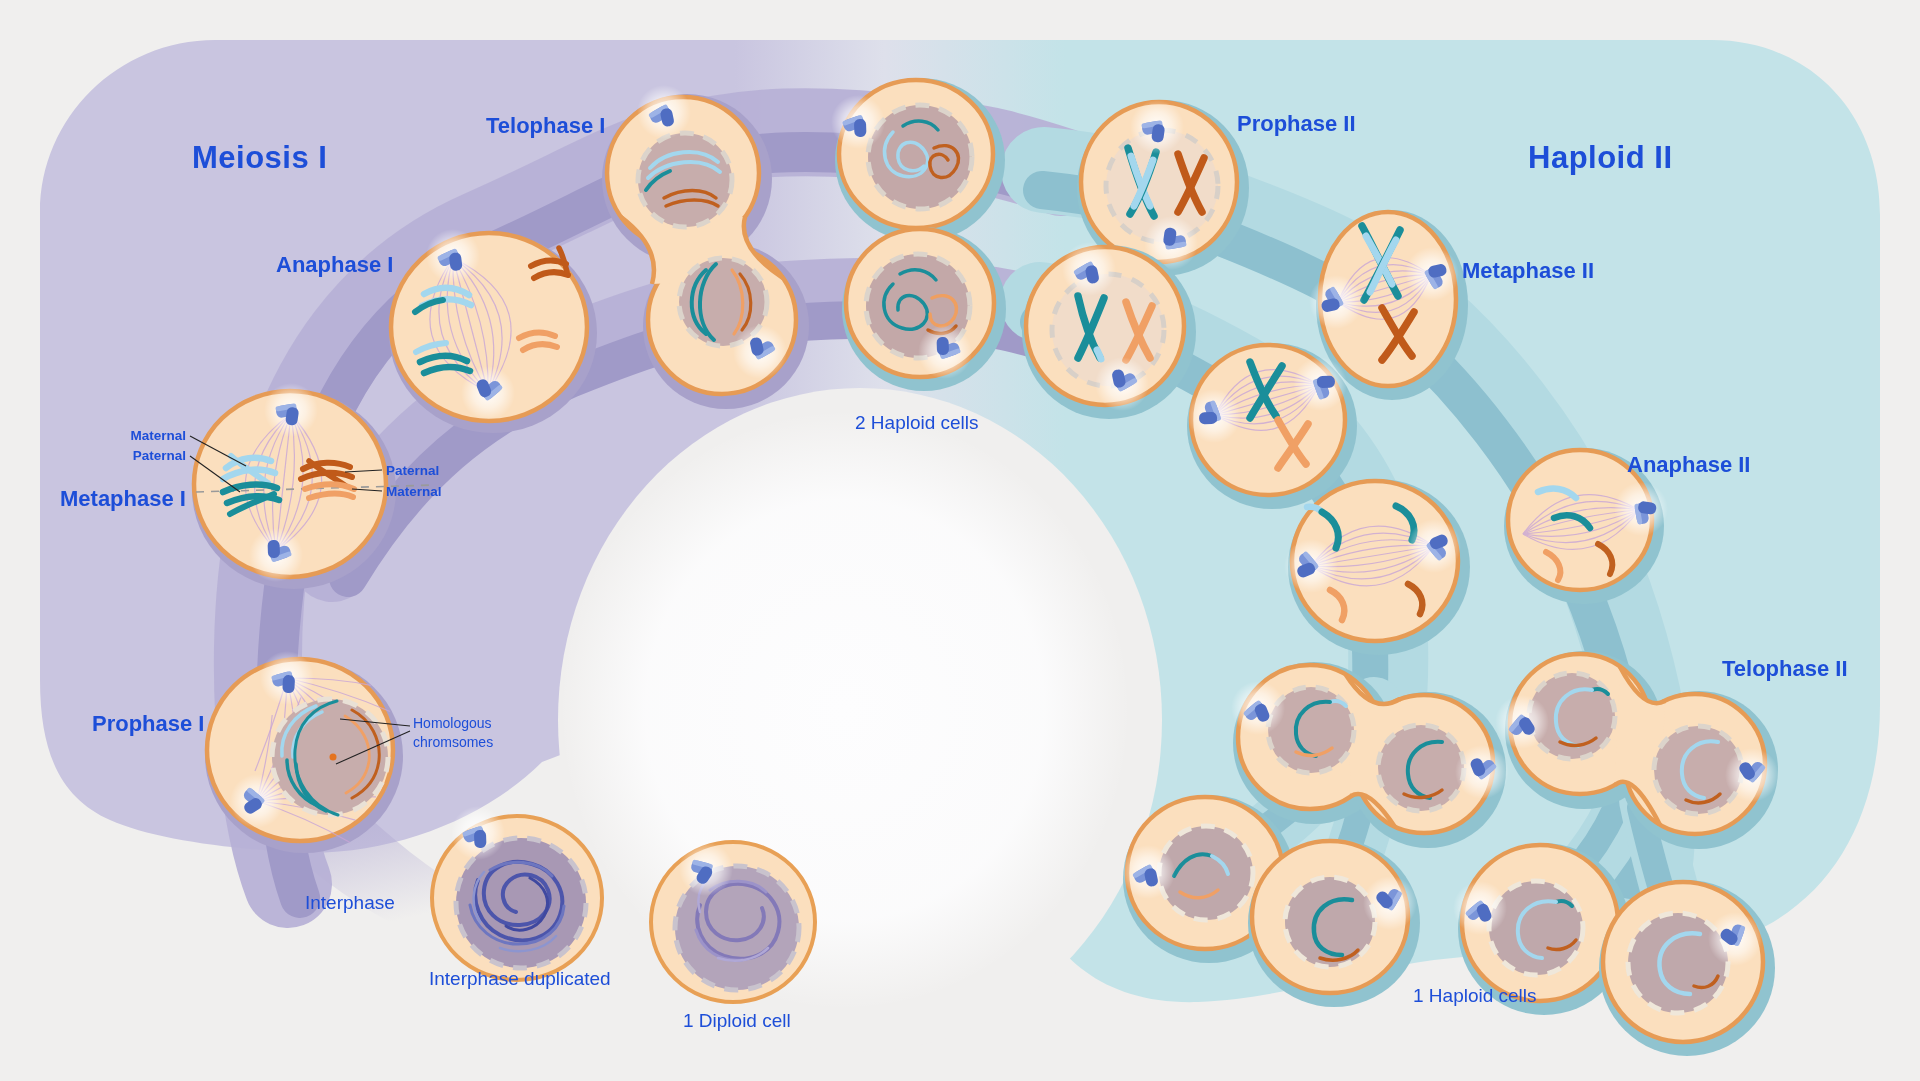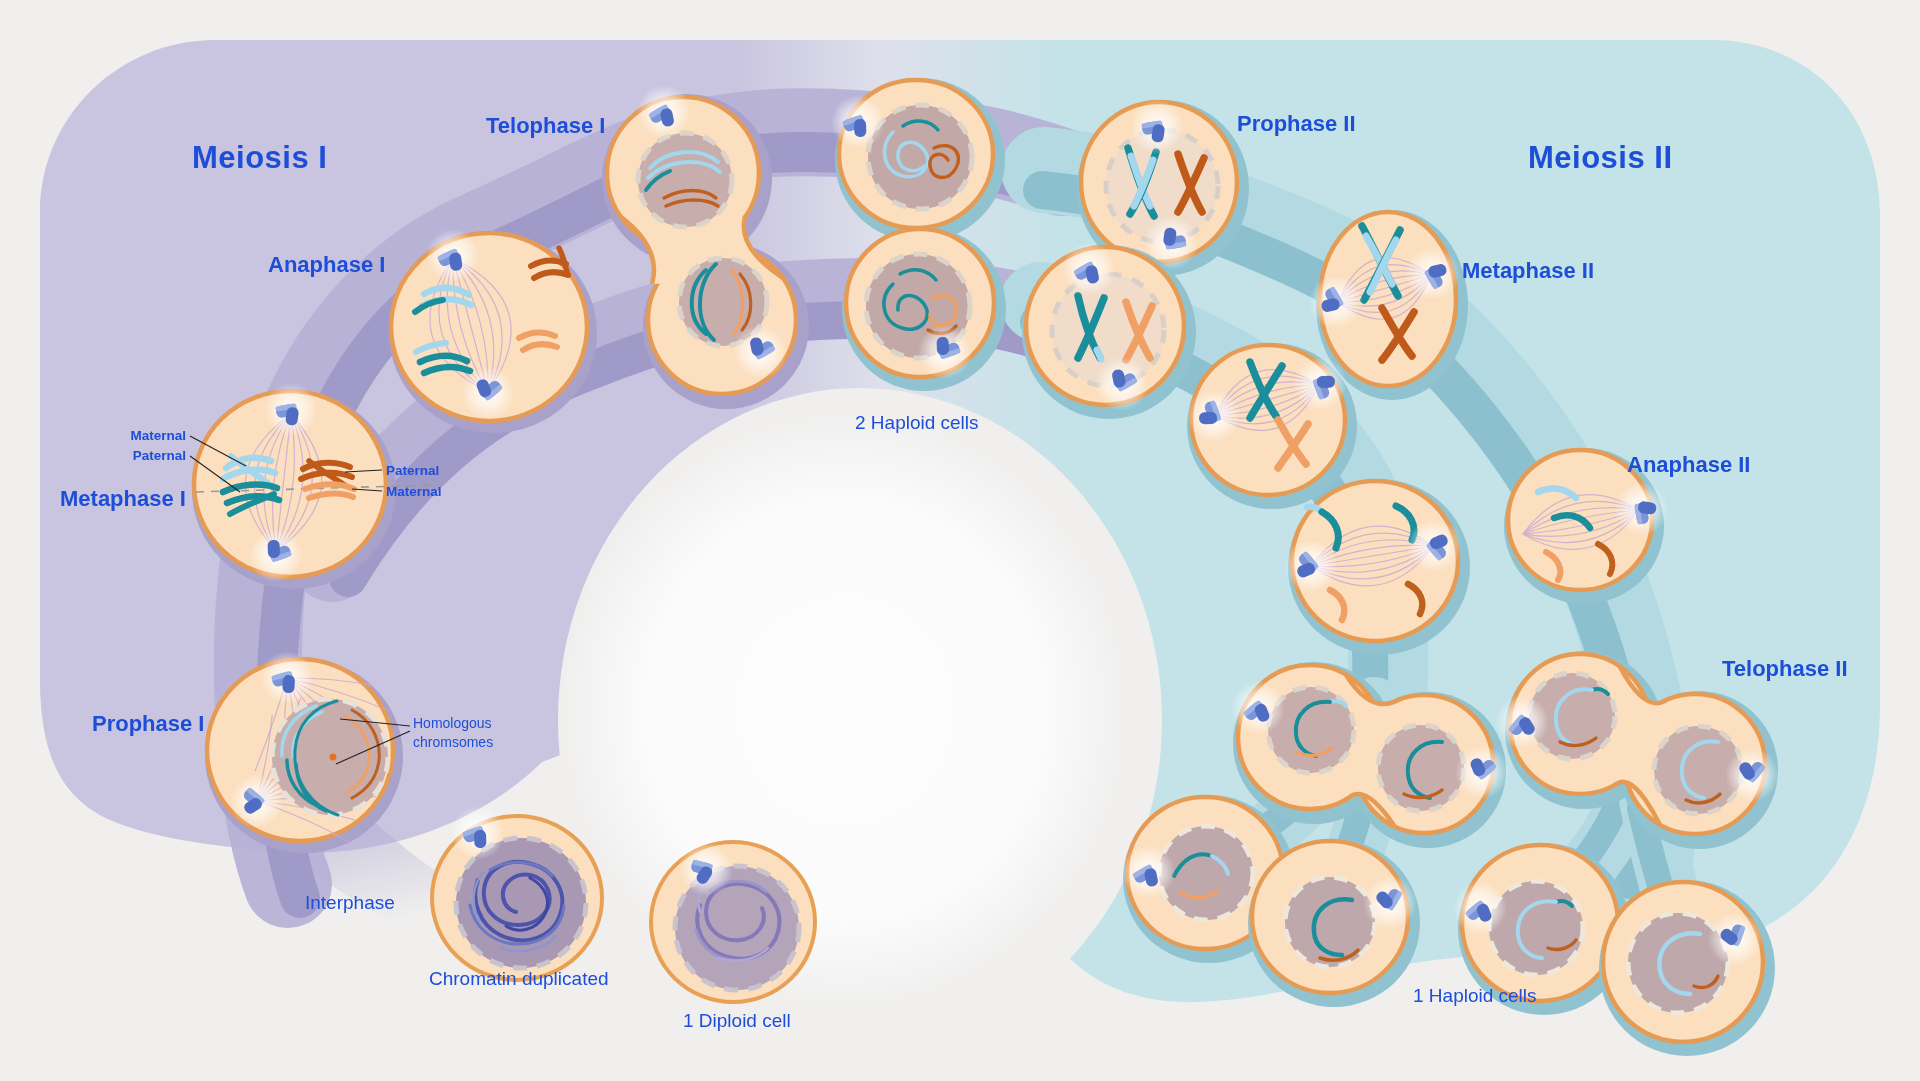"Meiosis II" div.lbl { text: Meiosis -> Haploid }
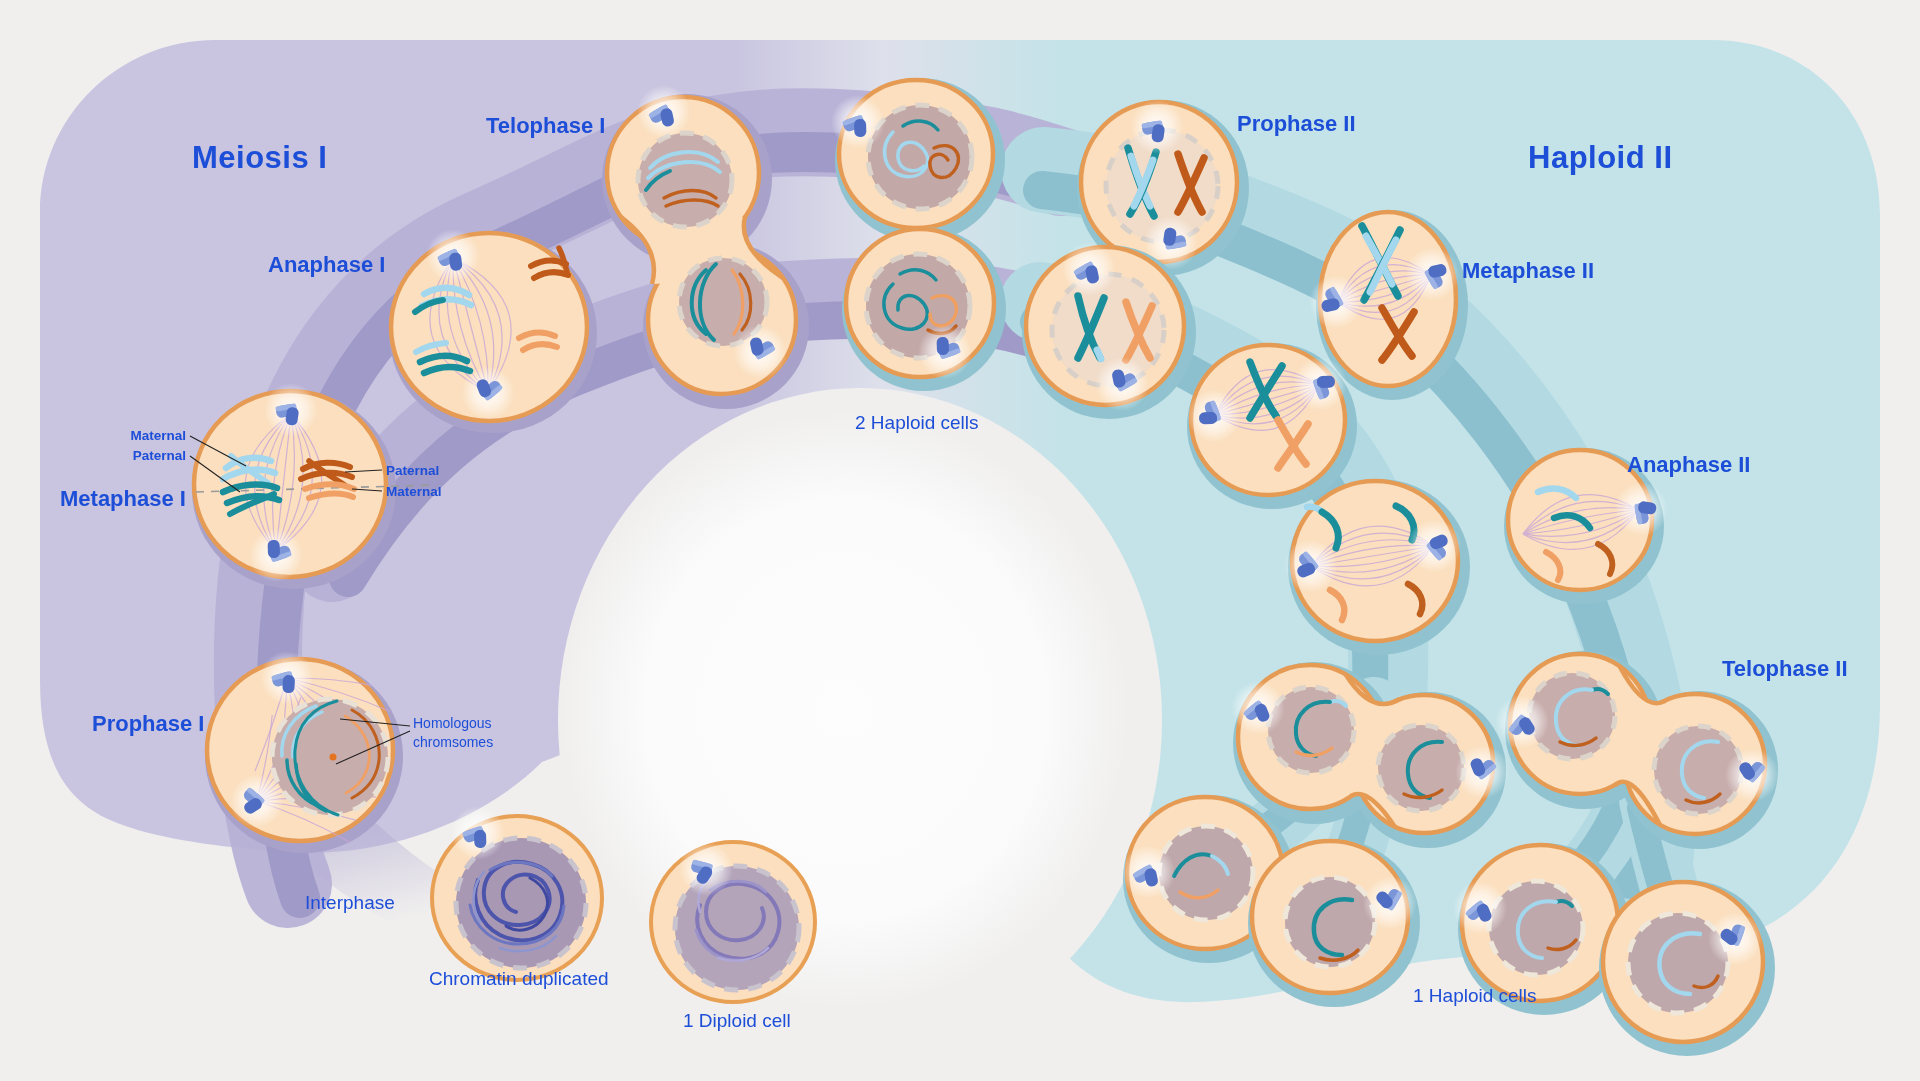"Anaphase I" div.lbl { left: 268px -> 276px }
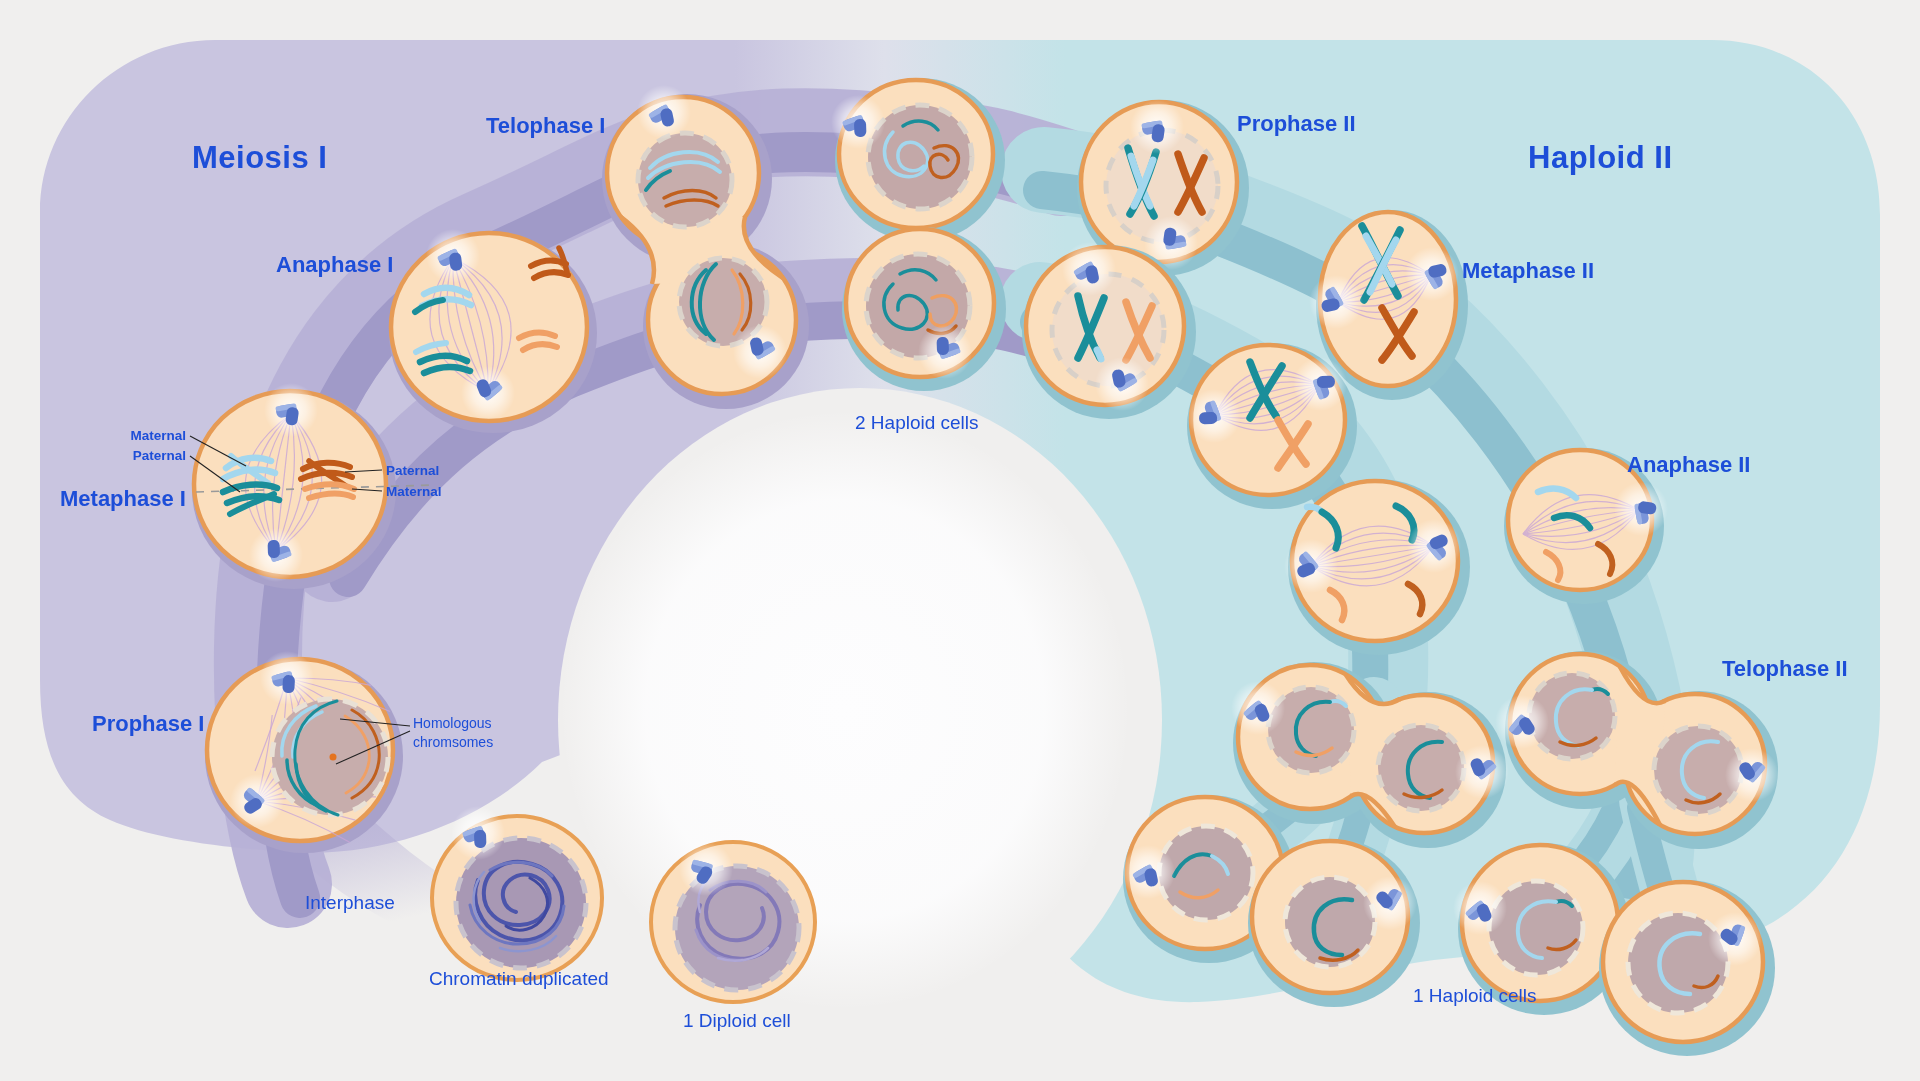"Chromatin duplicated" div.lbl { text: Chromatin -> Interphase }
